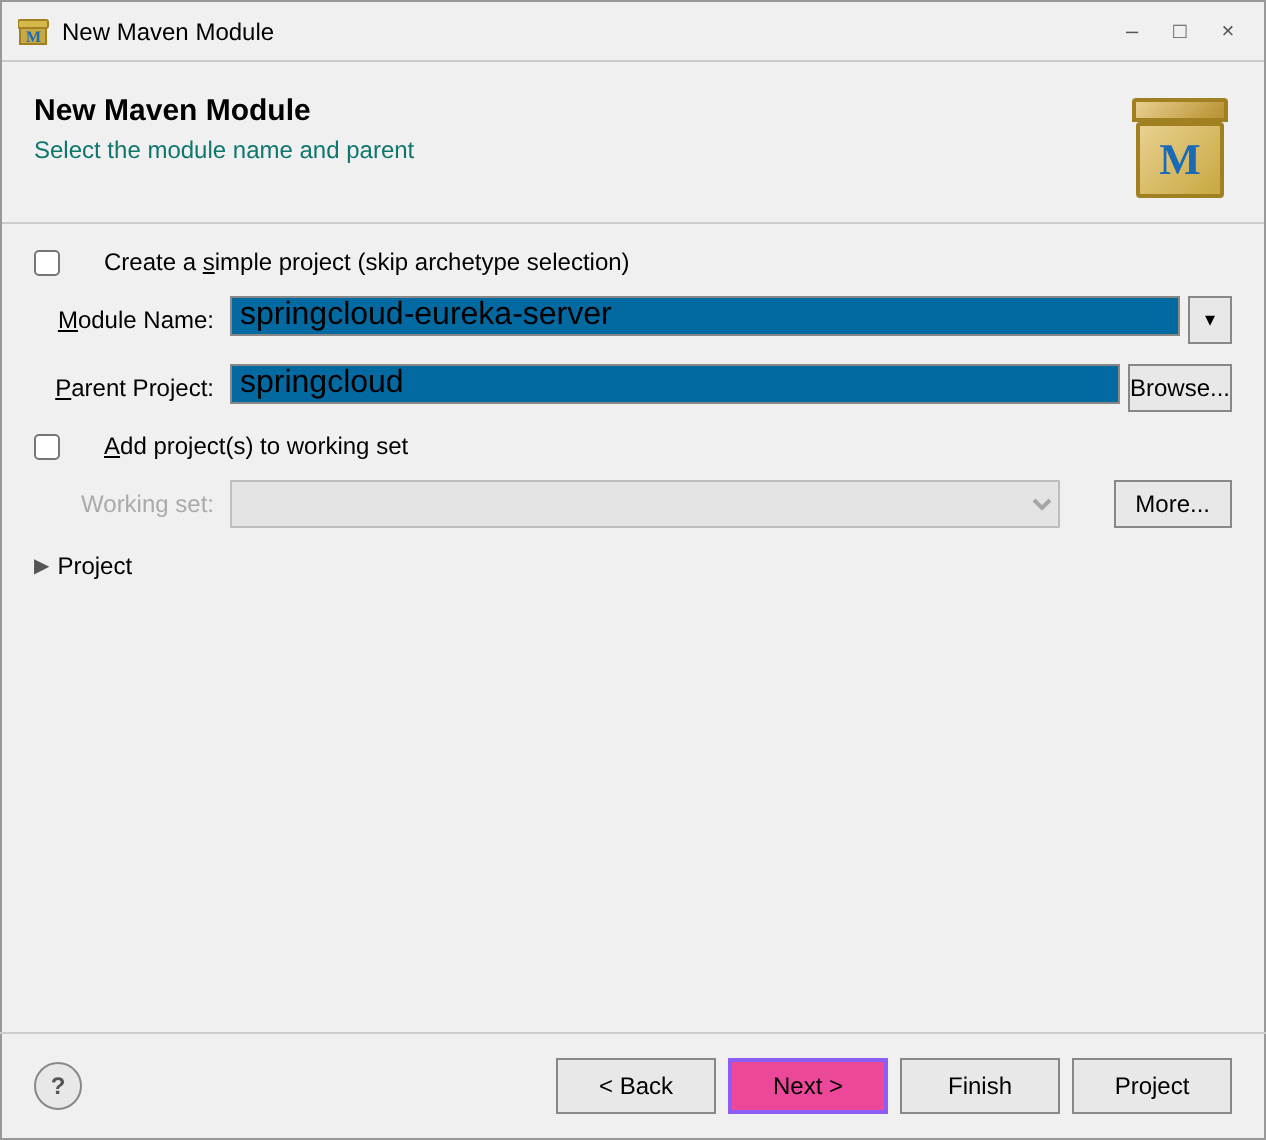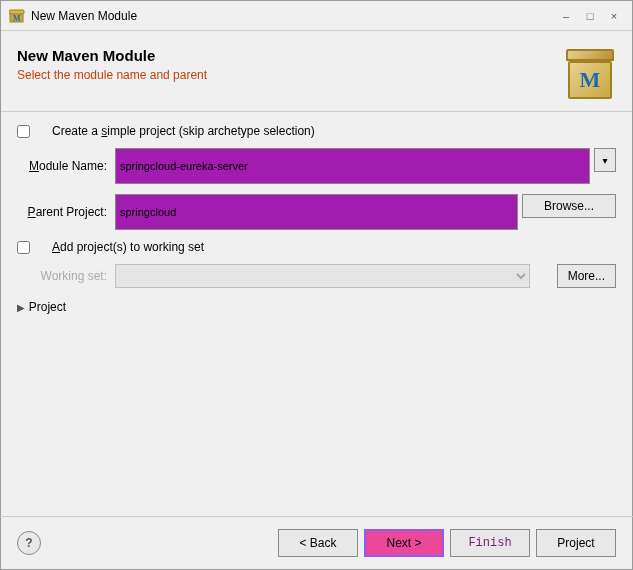"Select the module name and" .header-subtitle { color: #c2410c -> #0f766e }
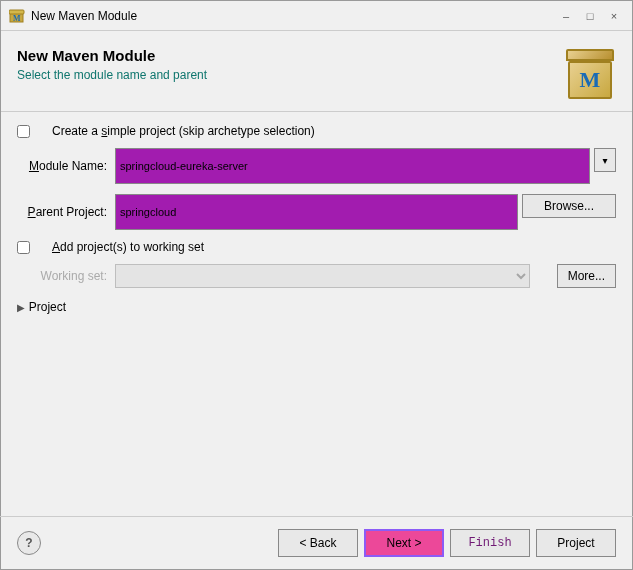"springcloud-eureka-server" .field-input { background: #a21caf -> #0369a1; font-size: 11px -> 16px; height: 36px -> 20px }
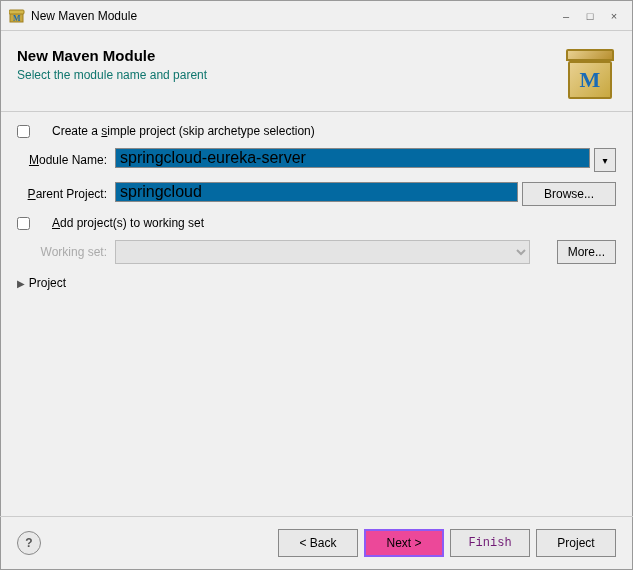"Browse..." .browse-btn { padding: 0 21px -> 0 0 }
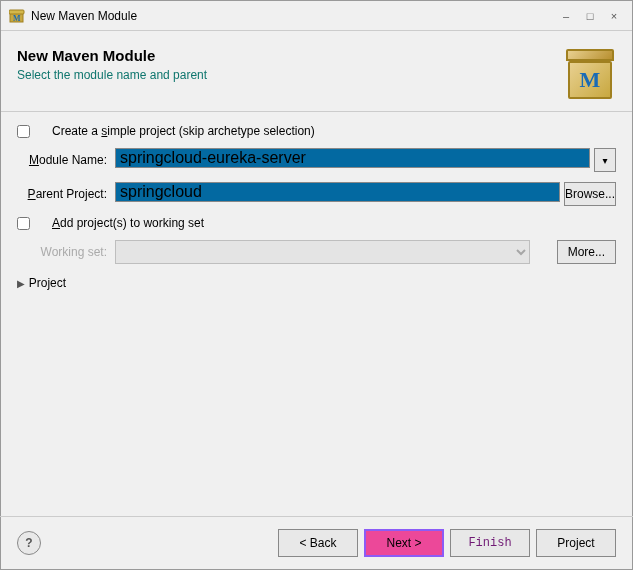"Finish" .nav-btn:disabled { color: #701a75 -> #000000; font-family: Liberation Mono, monospace -> none }
